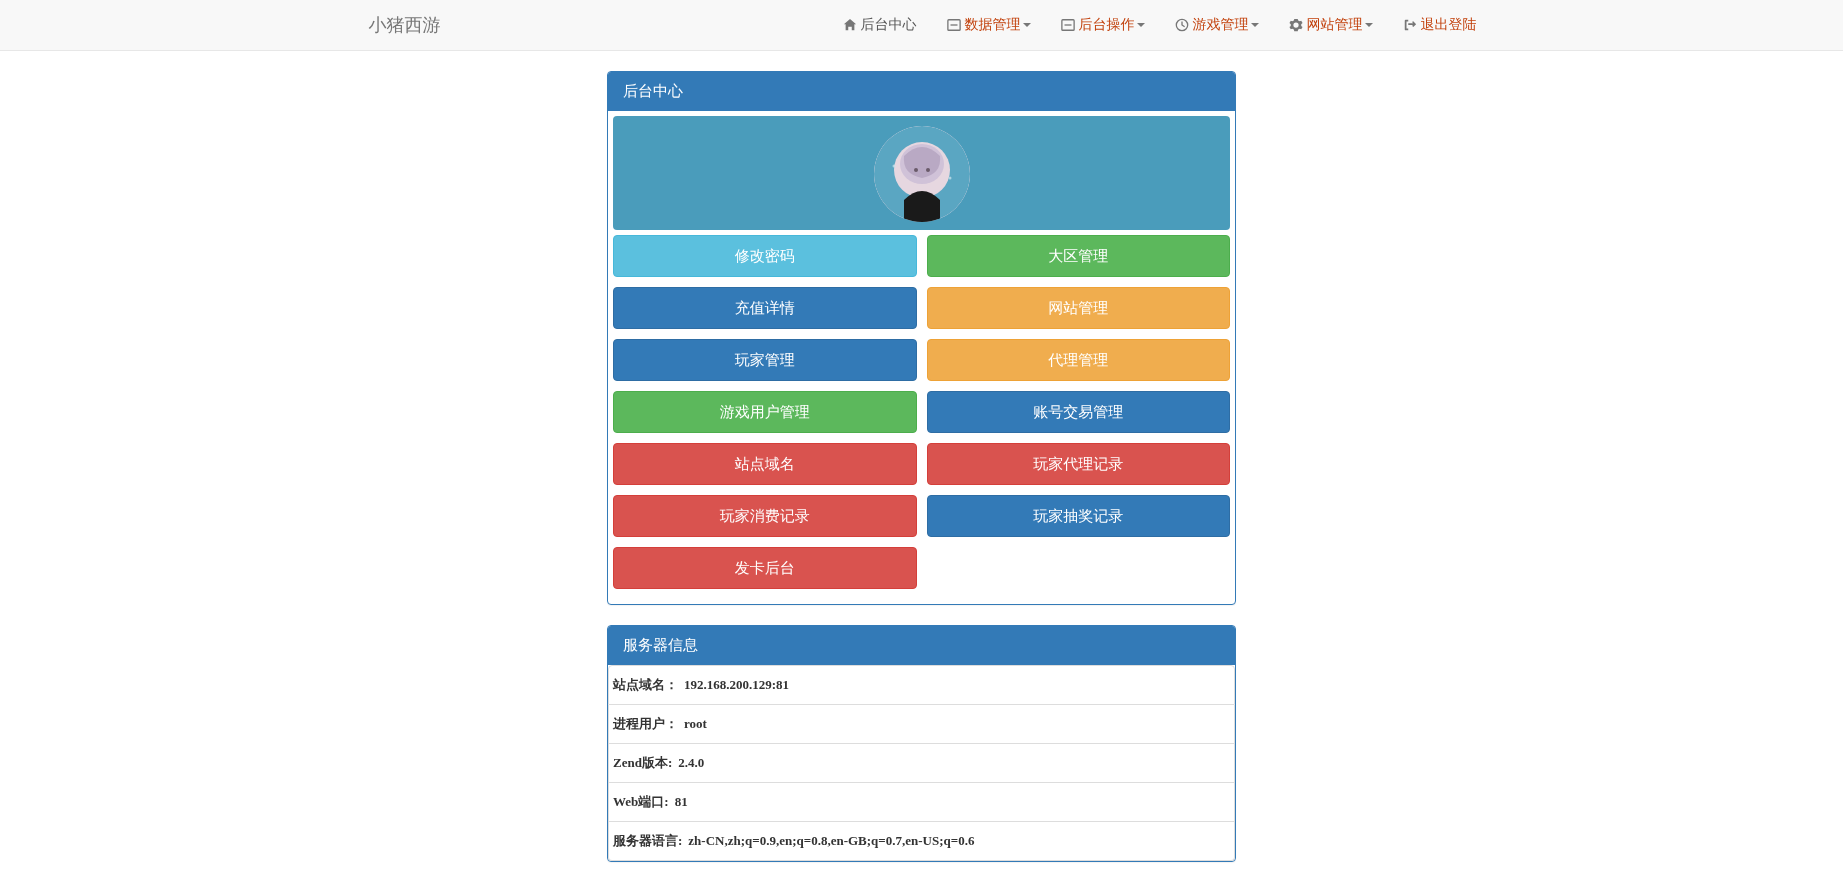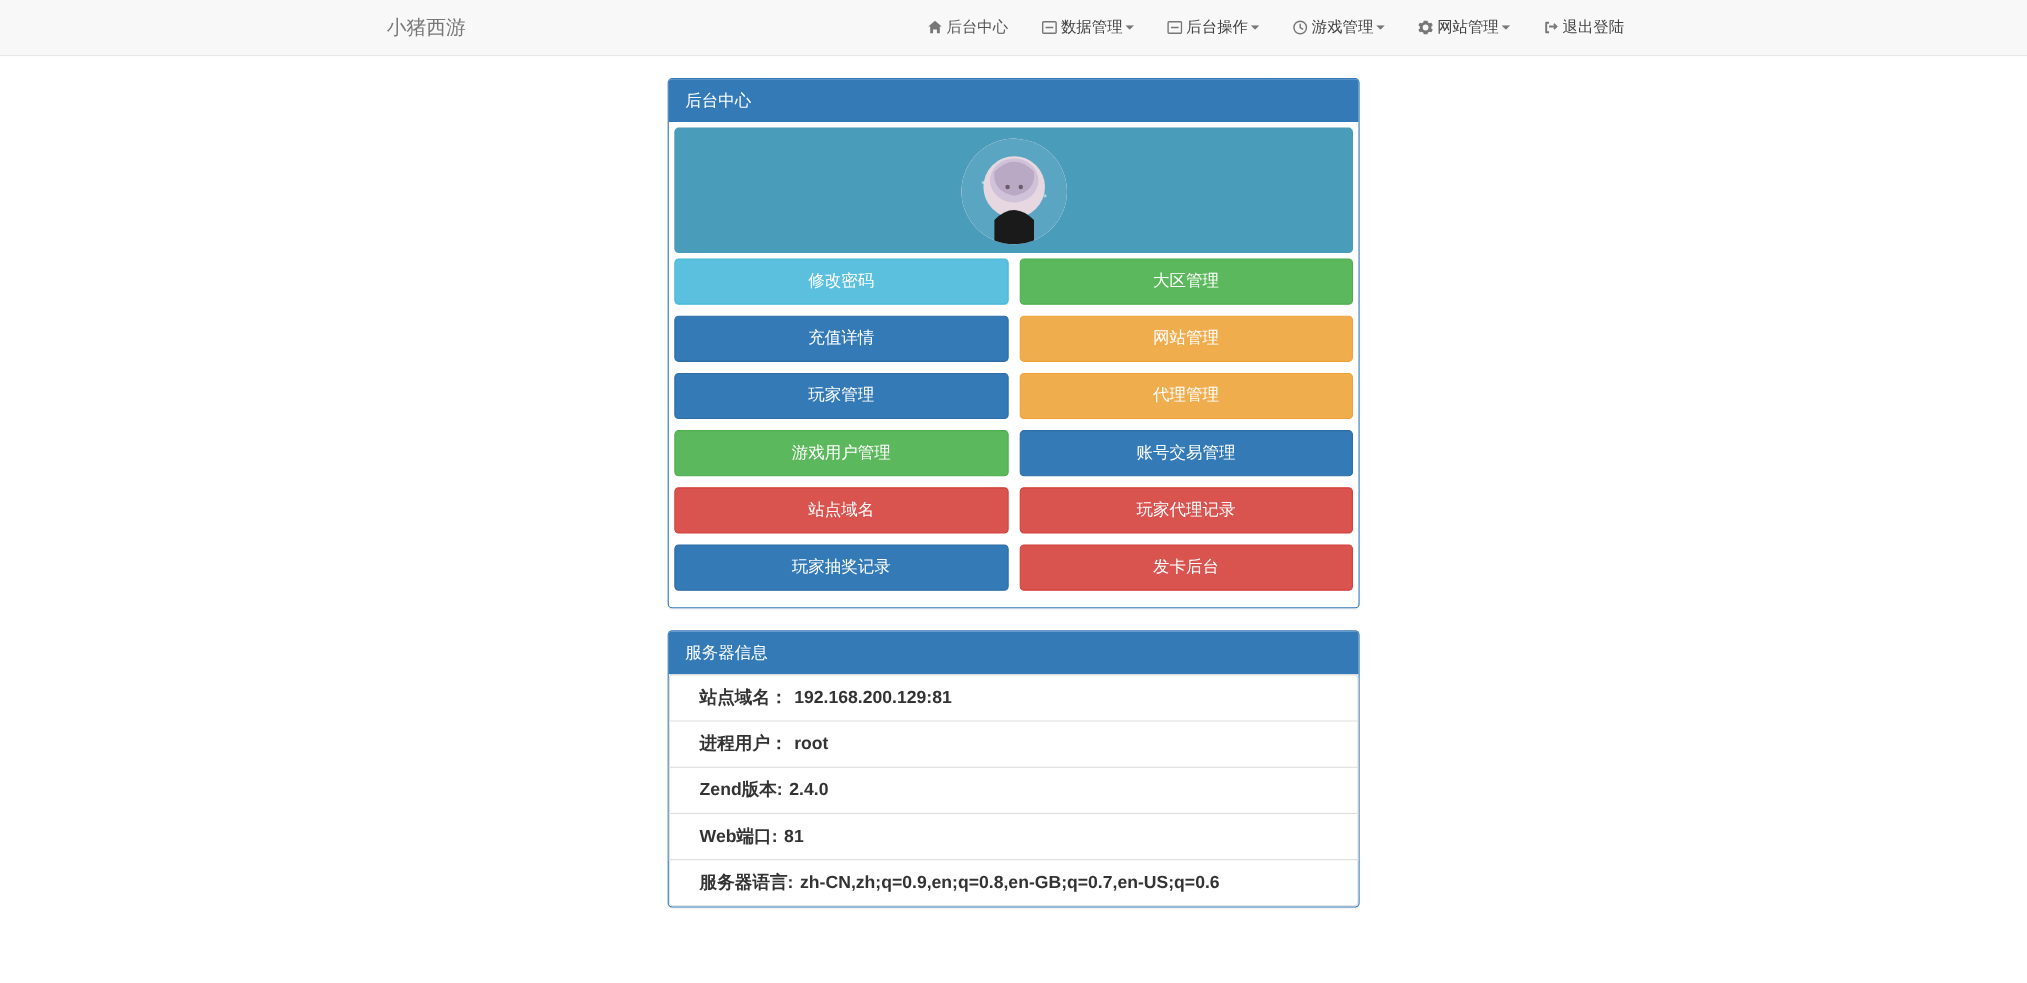"小猪西游" .navbar-inner { margin-left: none -> 17px }
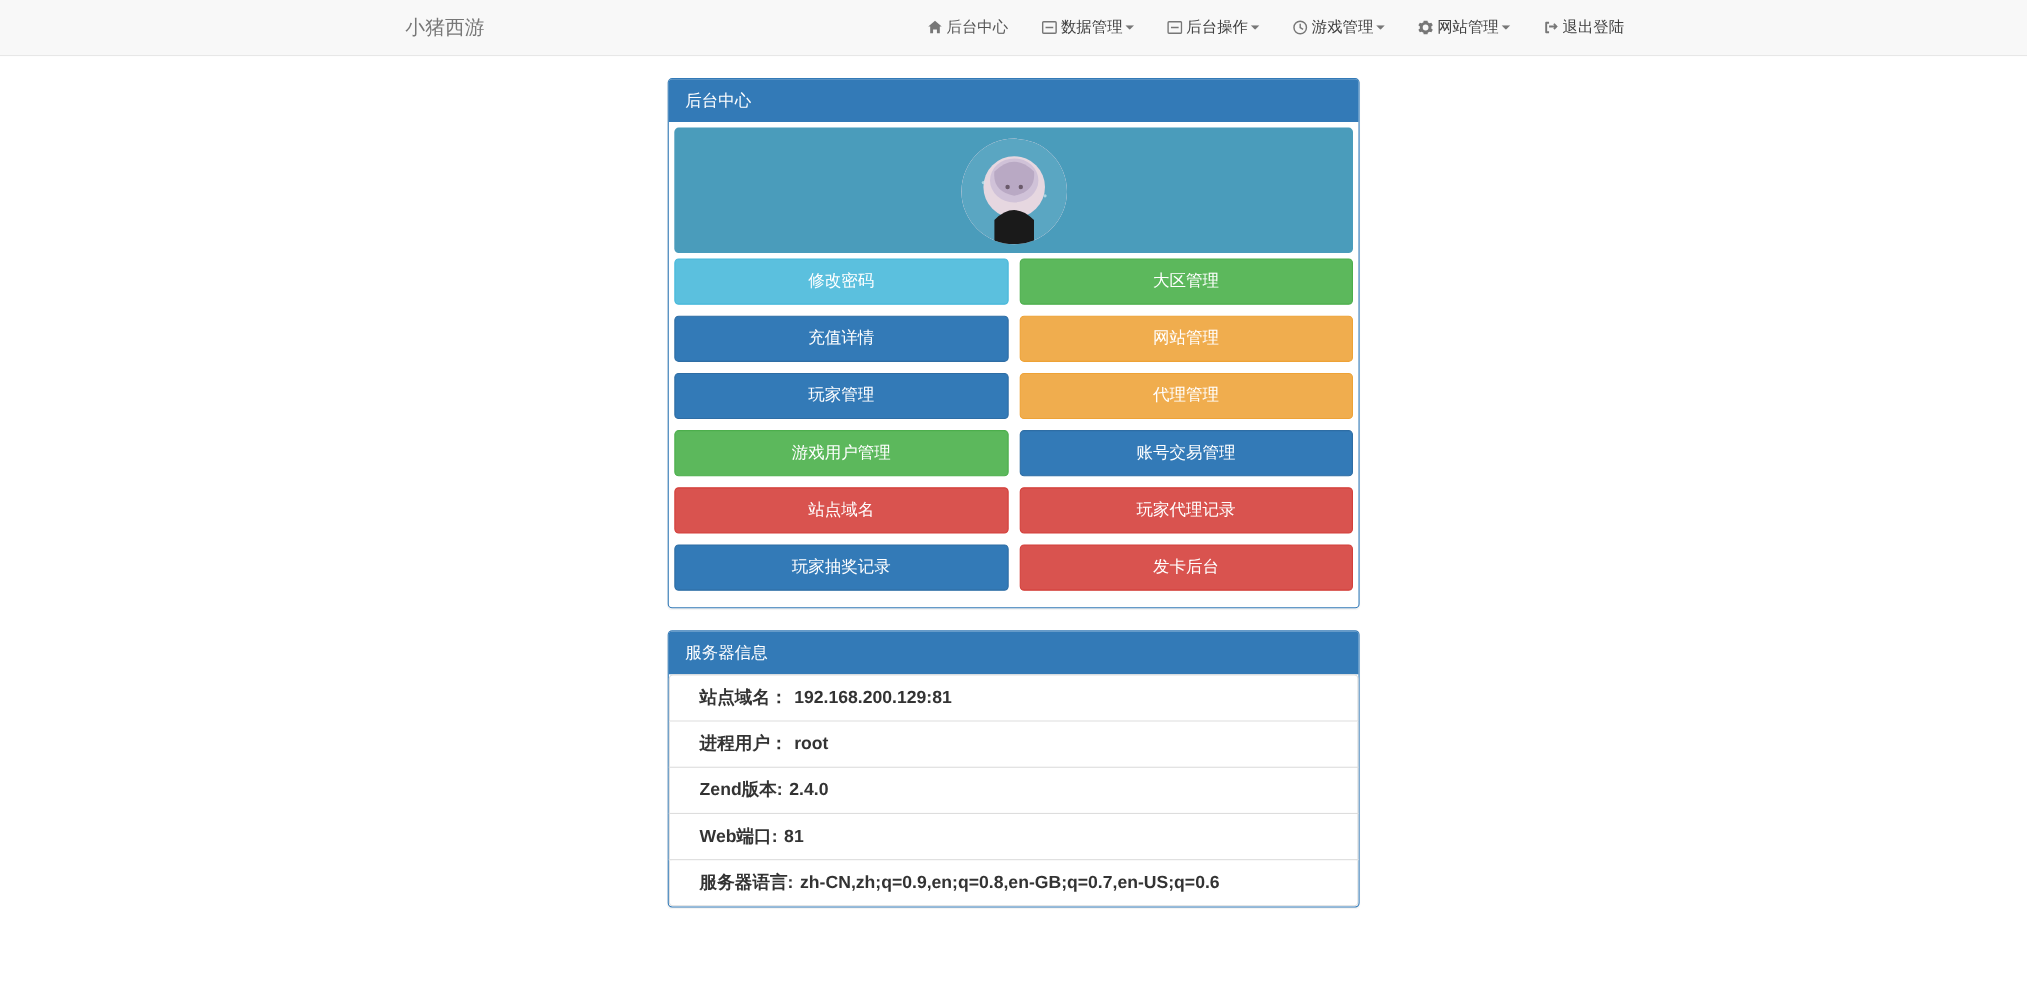"数据管理" .nav a { color: #404040 -> #c2410c }
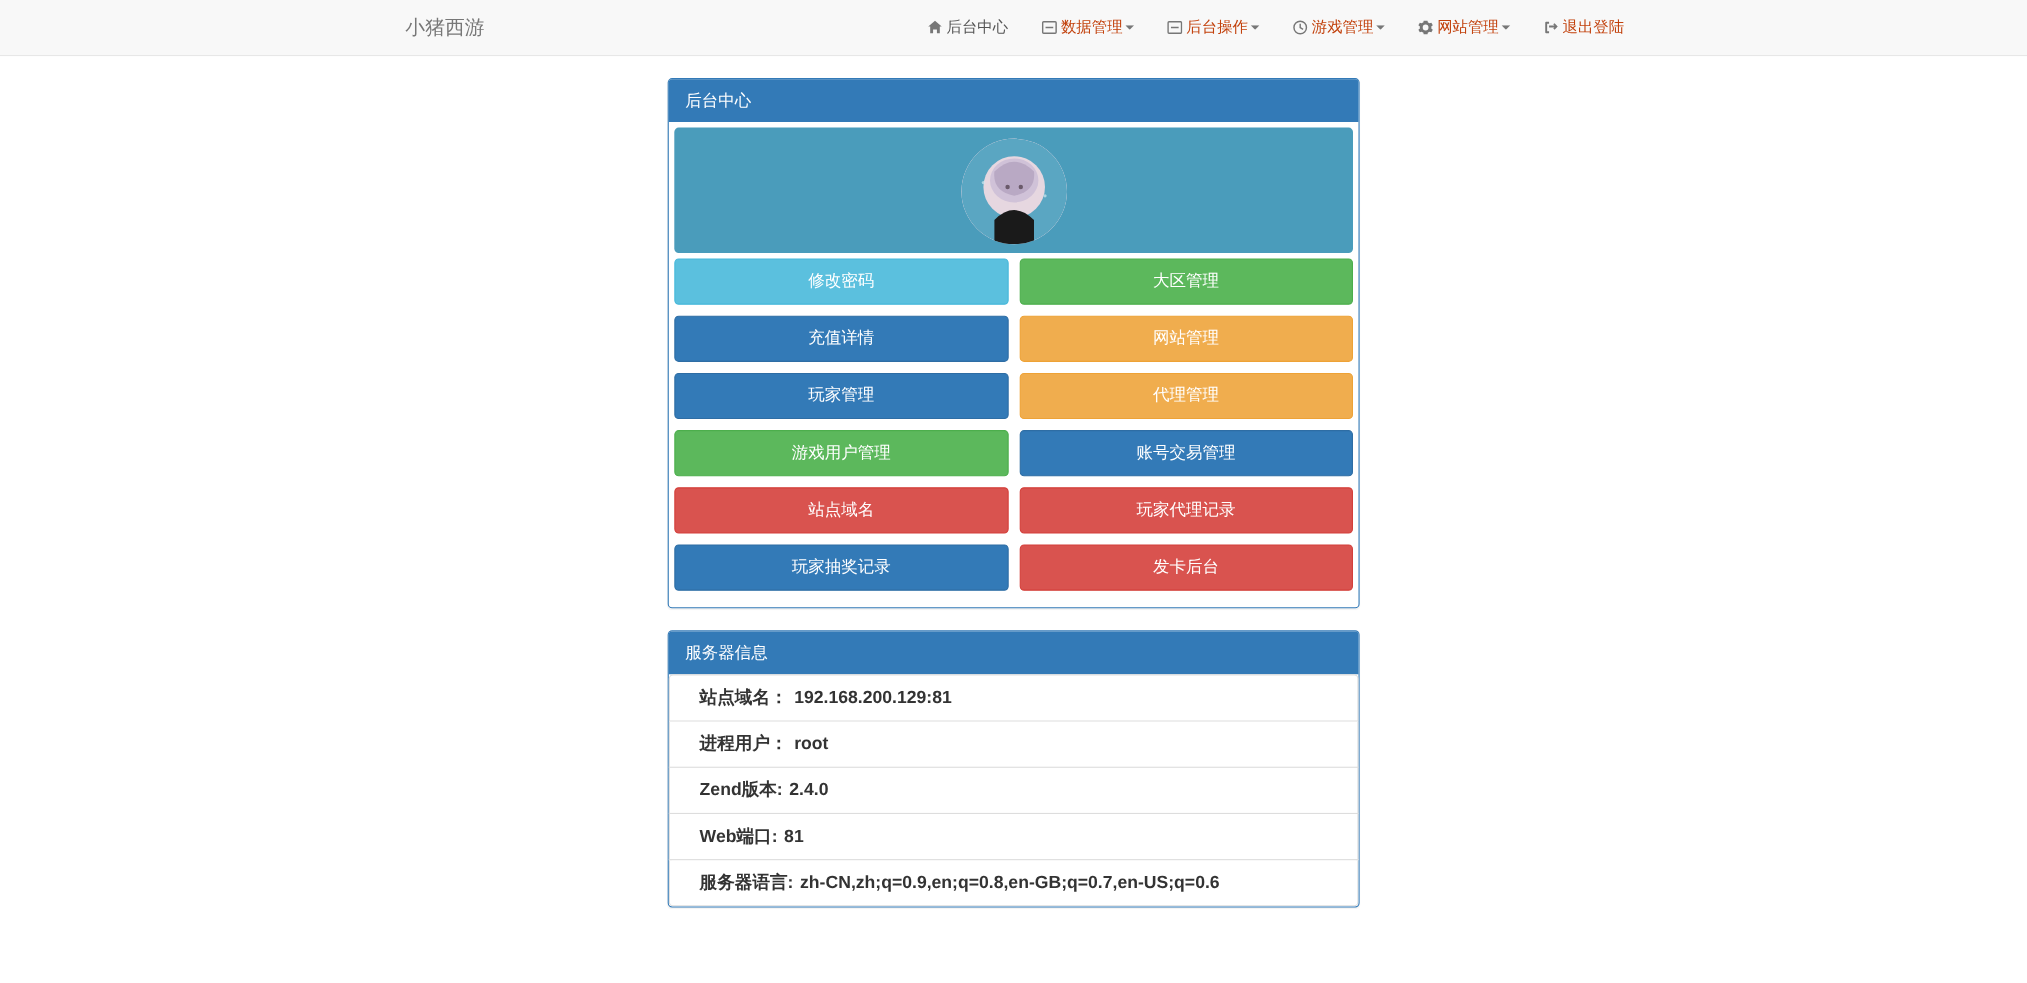"玩家消费记录" div.btn-col { html: none -> <div> <div>玩家消费记录</div> </div> }
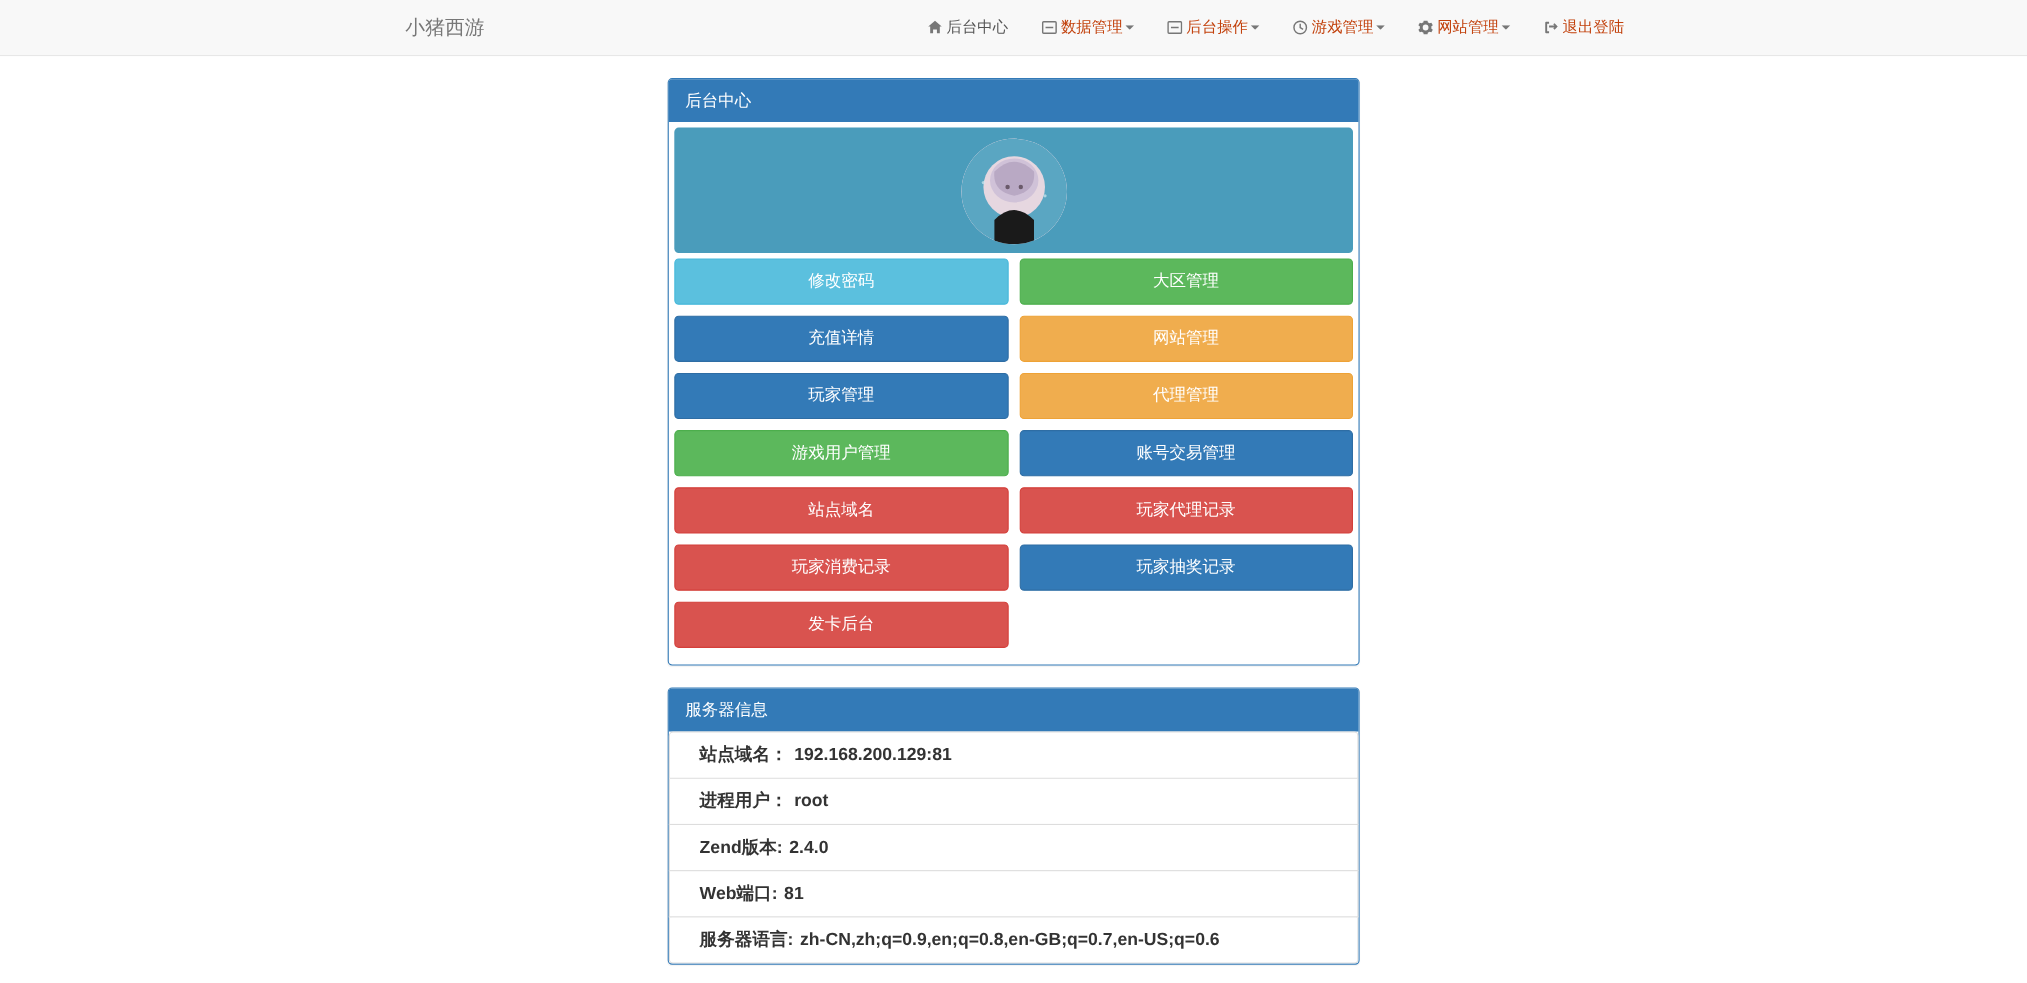"站点域名： 192.168.200.129:81" .list-group-item { font-family: none -> Liberation Serif, serif; font-size: 16px -> 13px; padding: 10px 27px -> 10px 4px }
